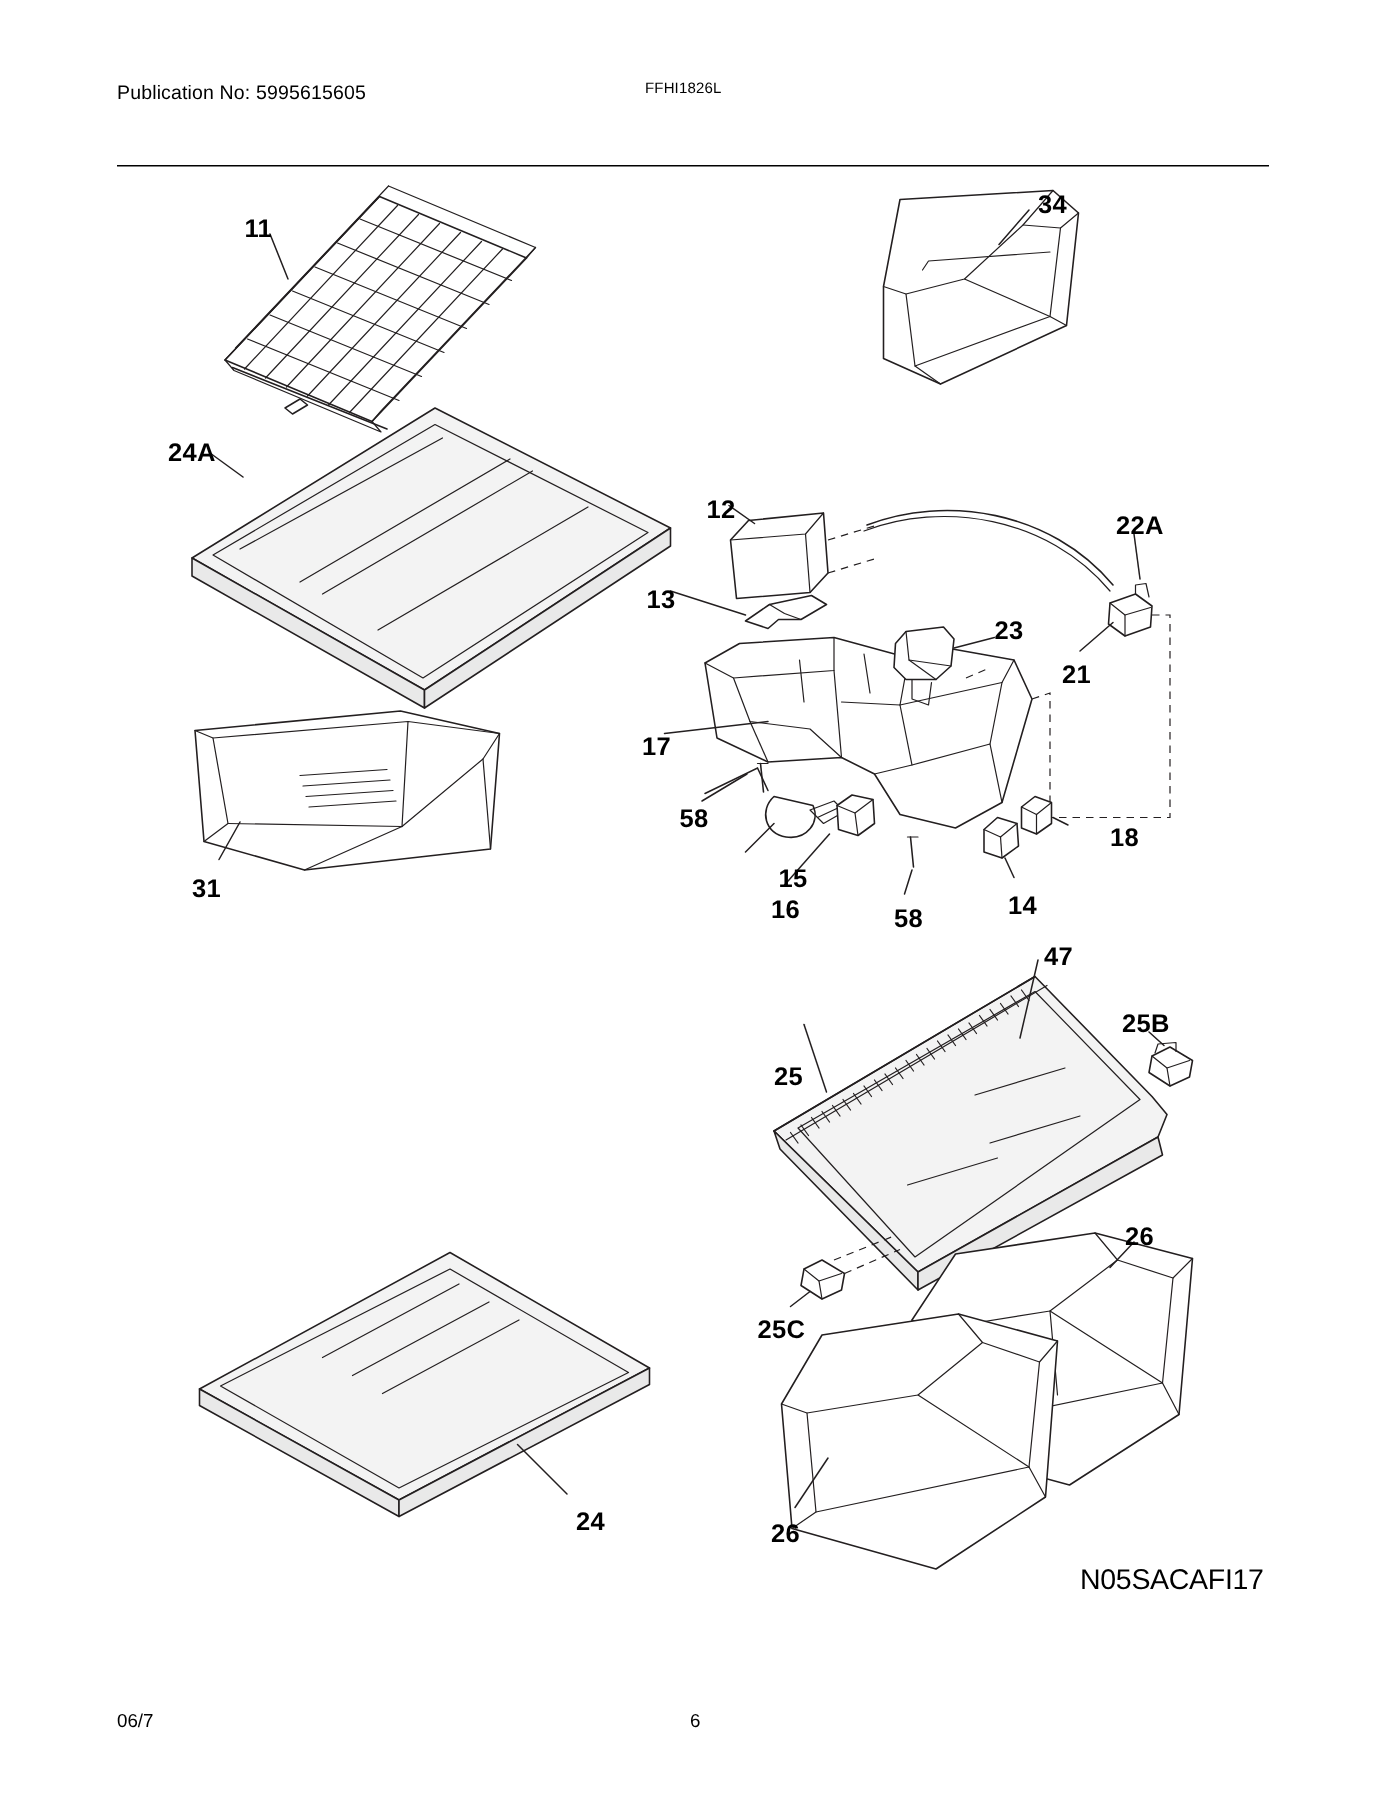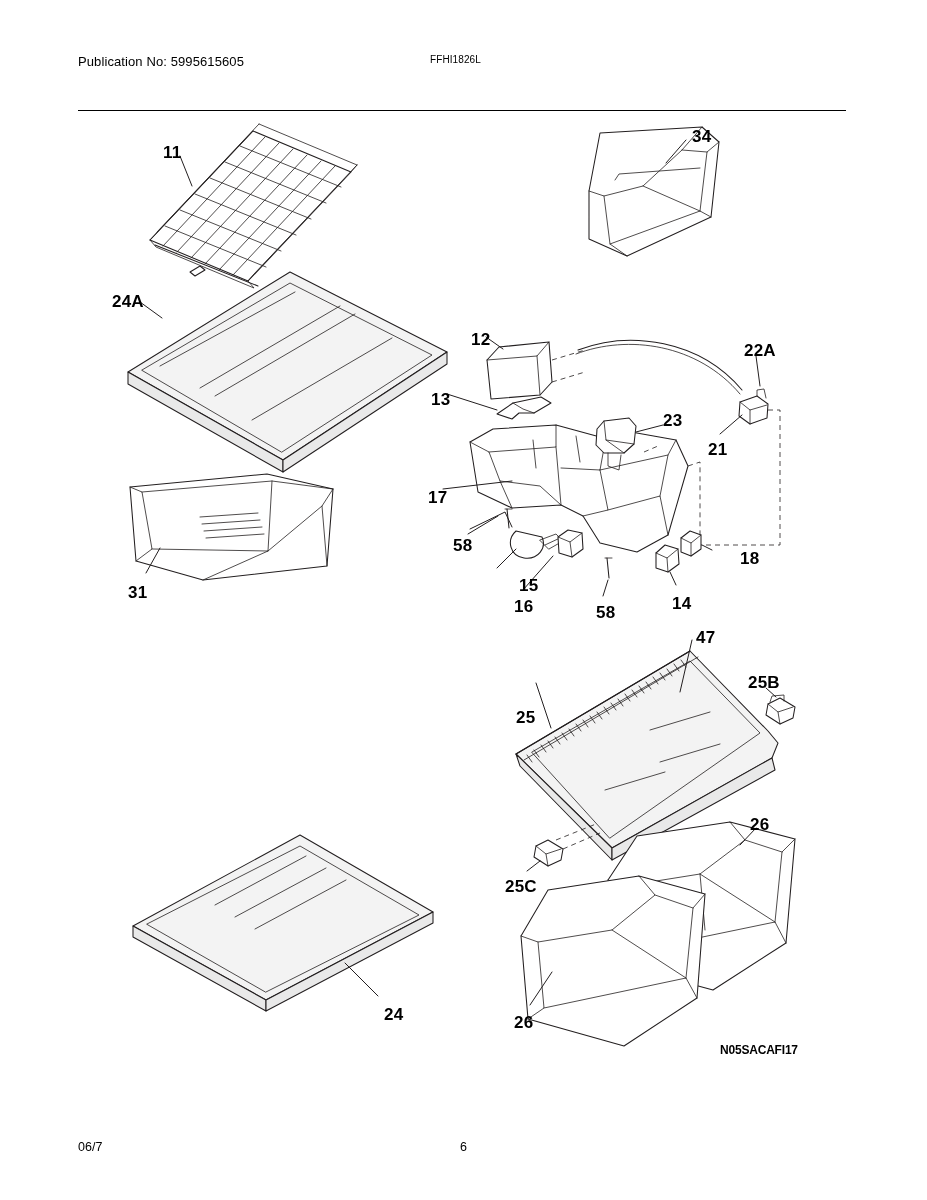"N05SACAFI17" .diagram-code { font-size: 12px -> 19px; font-weight: bold -> normal }
